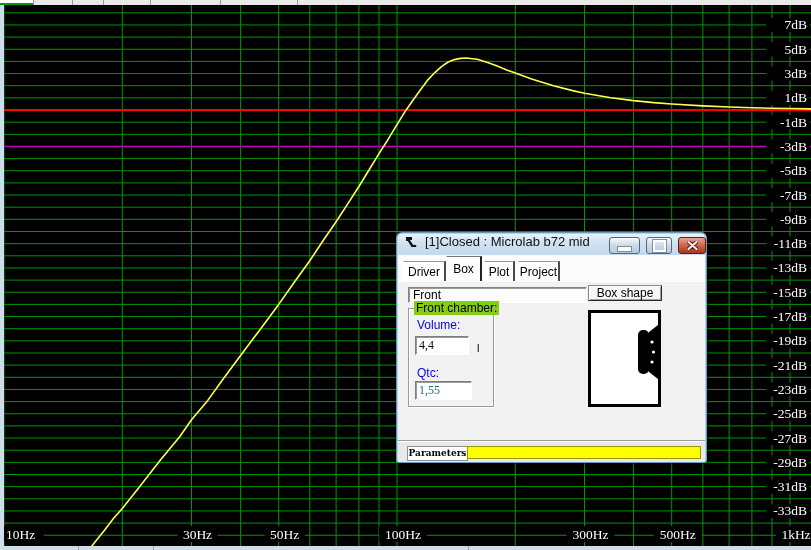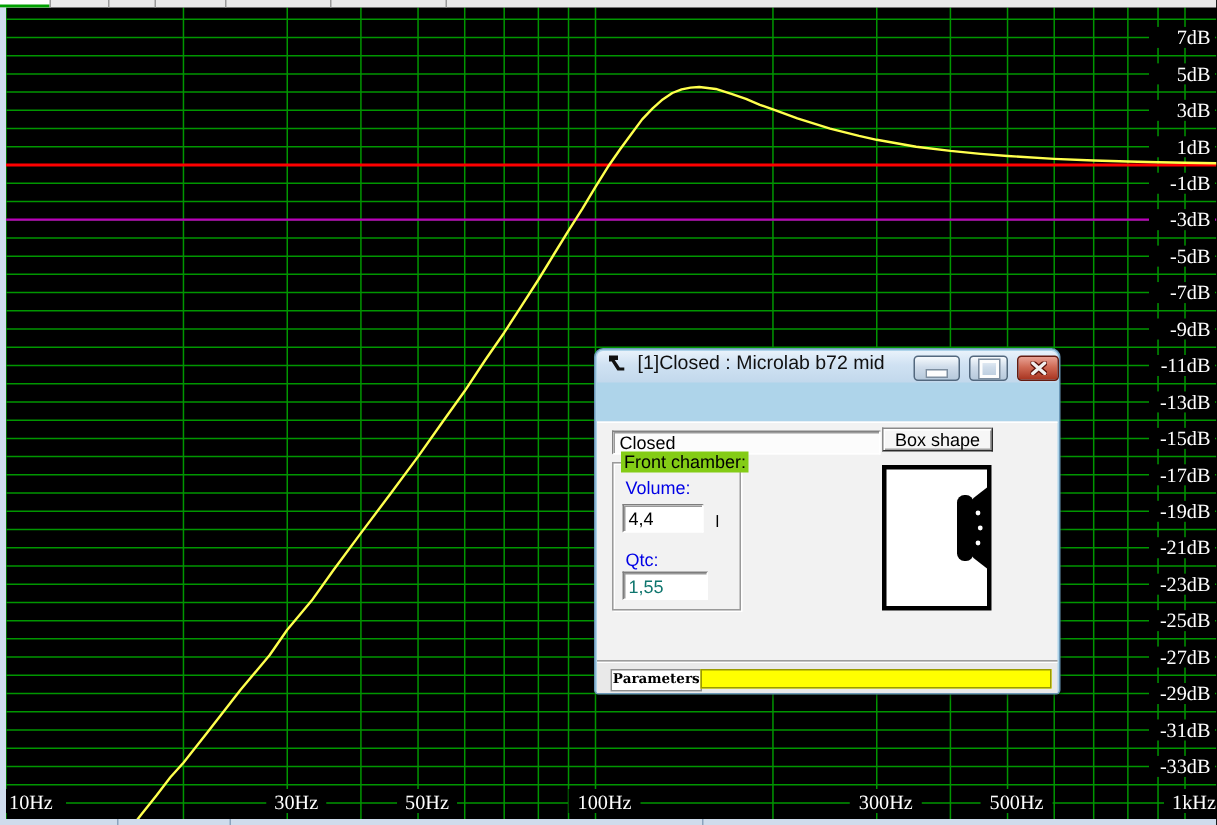"Driver" div { html: none -> <div> <div>Driver</div> <div>Box</div> <div>Plot</div> <div>Project</div> </div> }
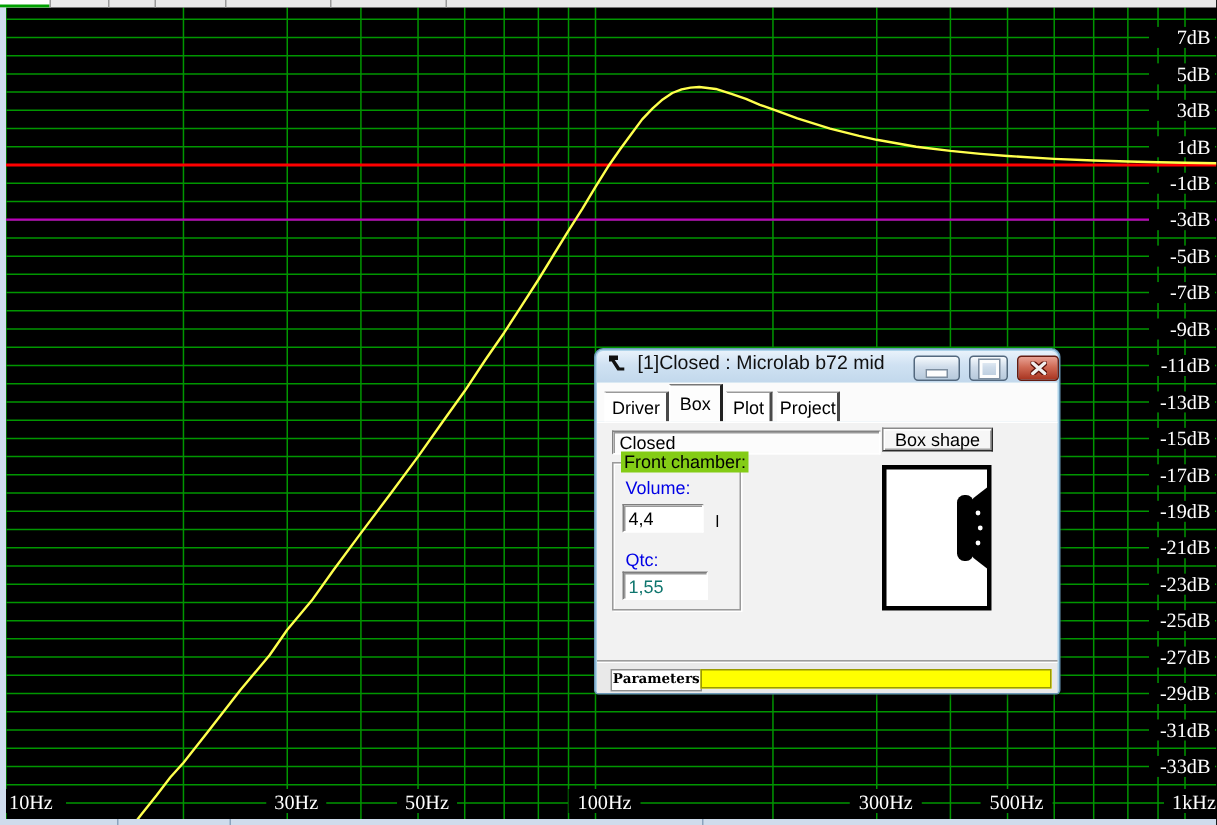"Closed" div { text: Closed -> Front }
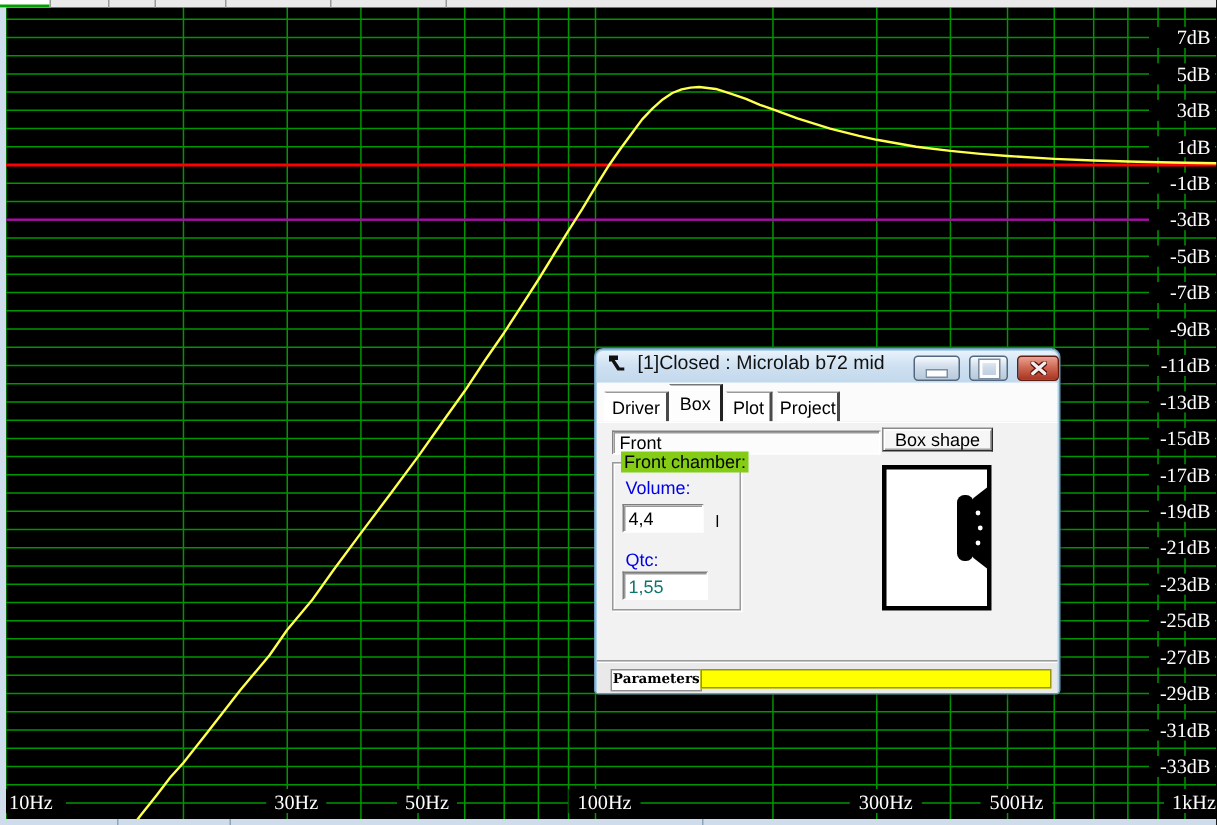"4,4" .sunken-input { font-family: Liberation Sans, sans-serif -> Liberation Serif, serif }
